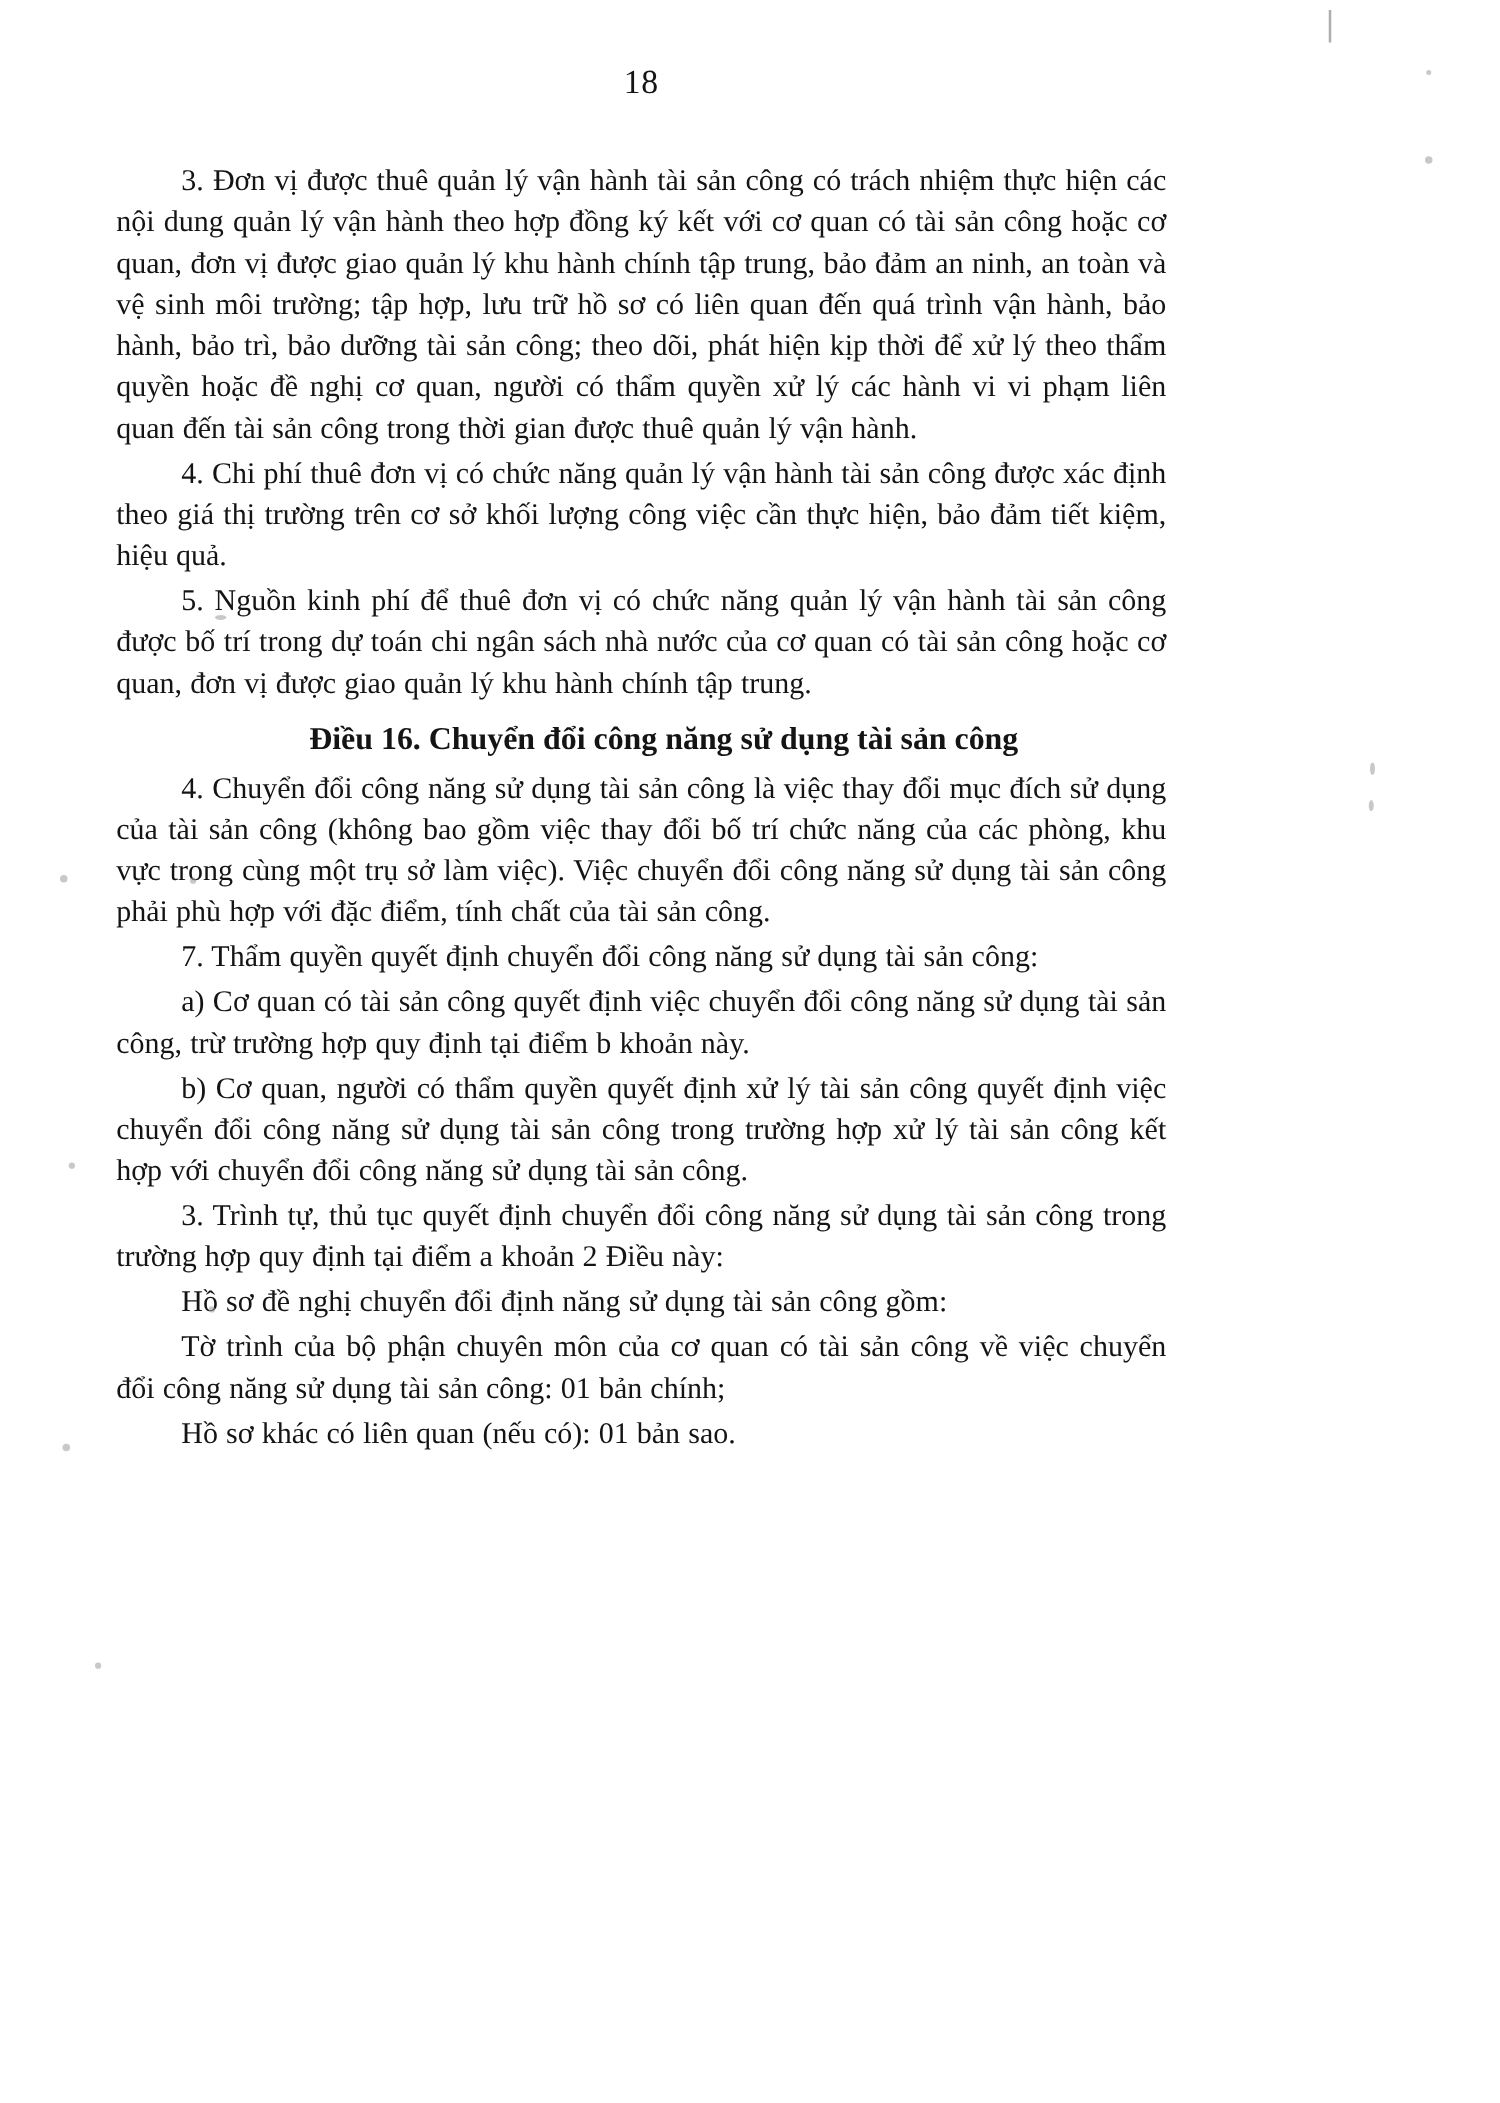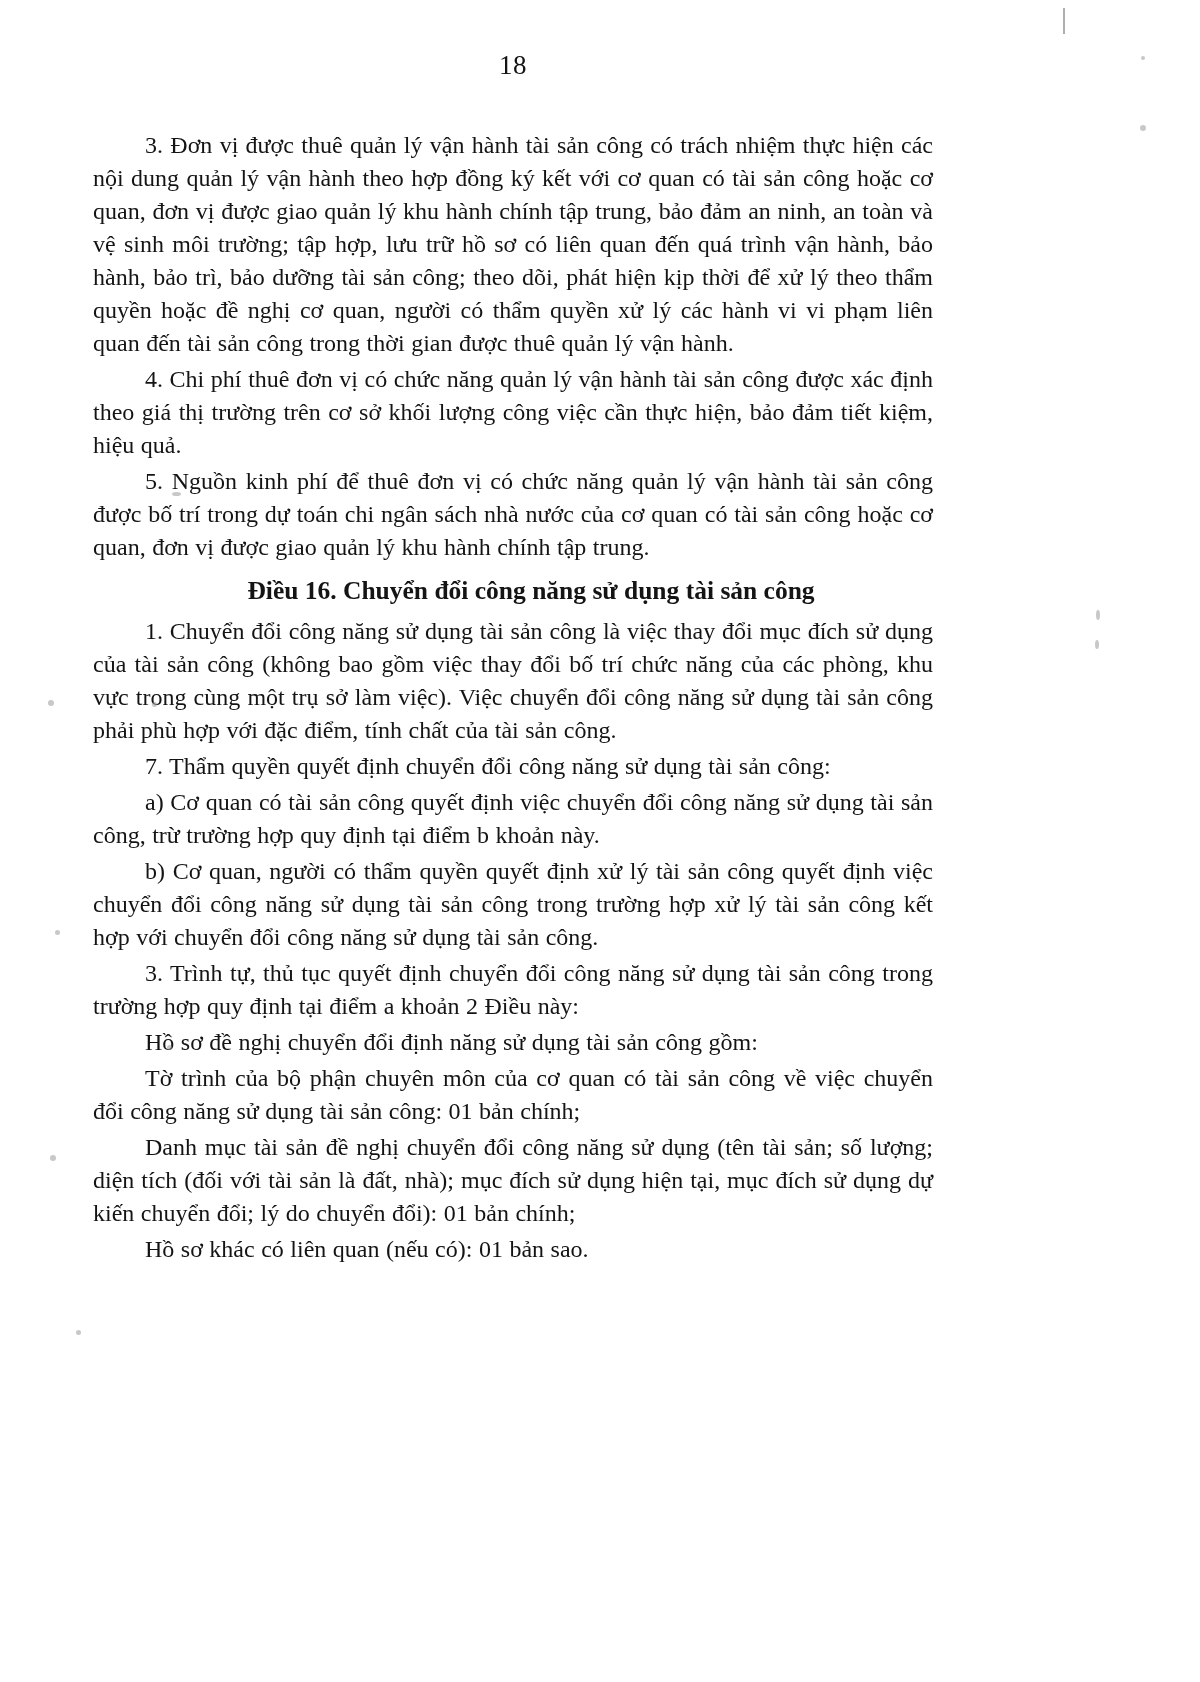"1. Chuyển đổi công năng" p.para { text: 1 -> 4 }
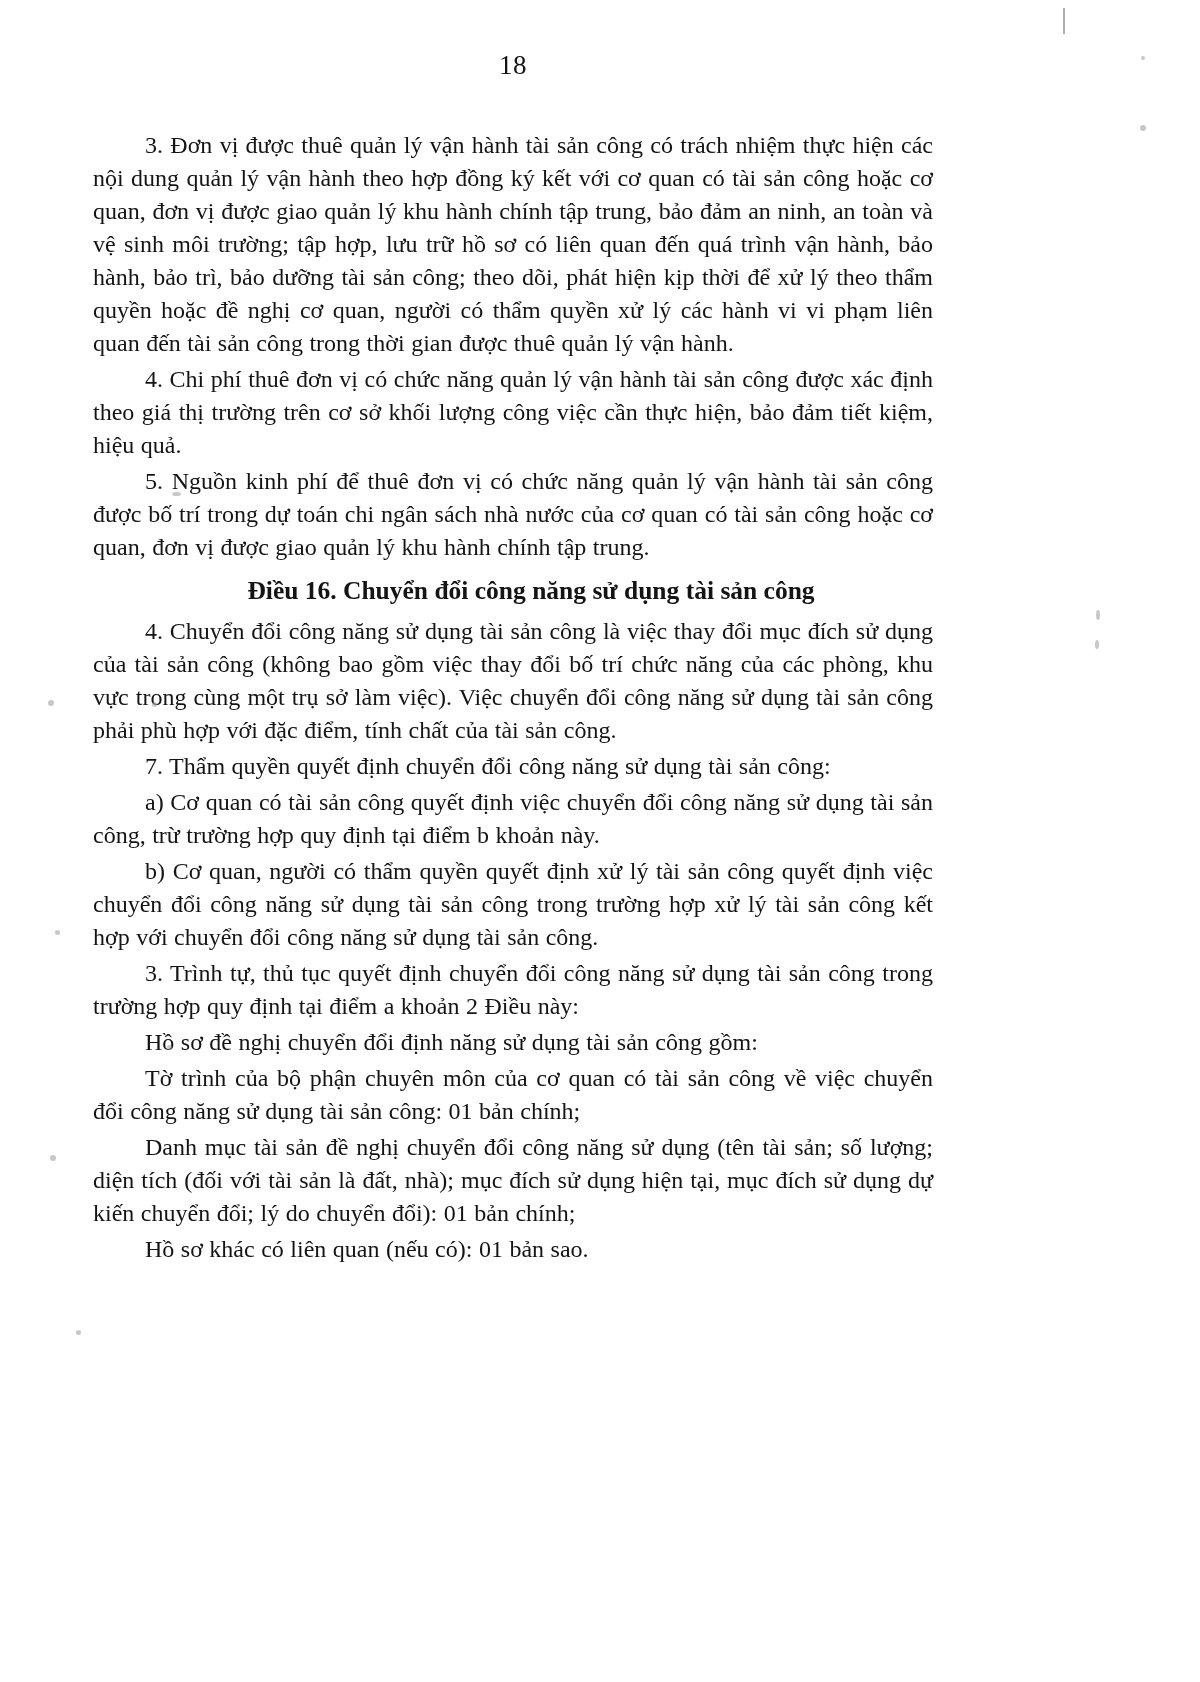"Danh mục tài sản đề" p.para { html: <p>Danh mục tài sản đề nghị chuyển đổi công năng sử dụng (tên tài sản; số lượng; diện tích (đối với tài sản là đất, nhà); mục đích sử dụng hiện tại, mục đích sử dụng dự kiến chuyển đổi; lý do chuyển đổi): 01 bản chính;</p> -> none }
